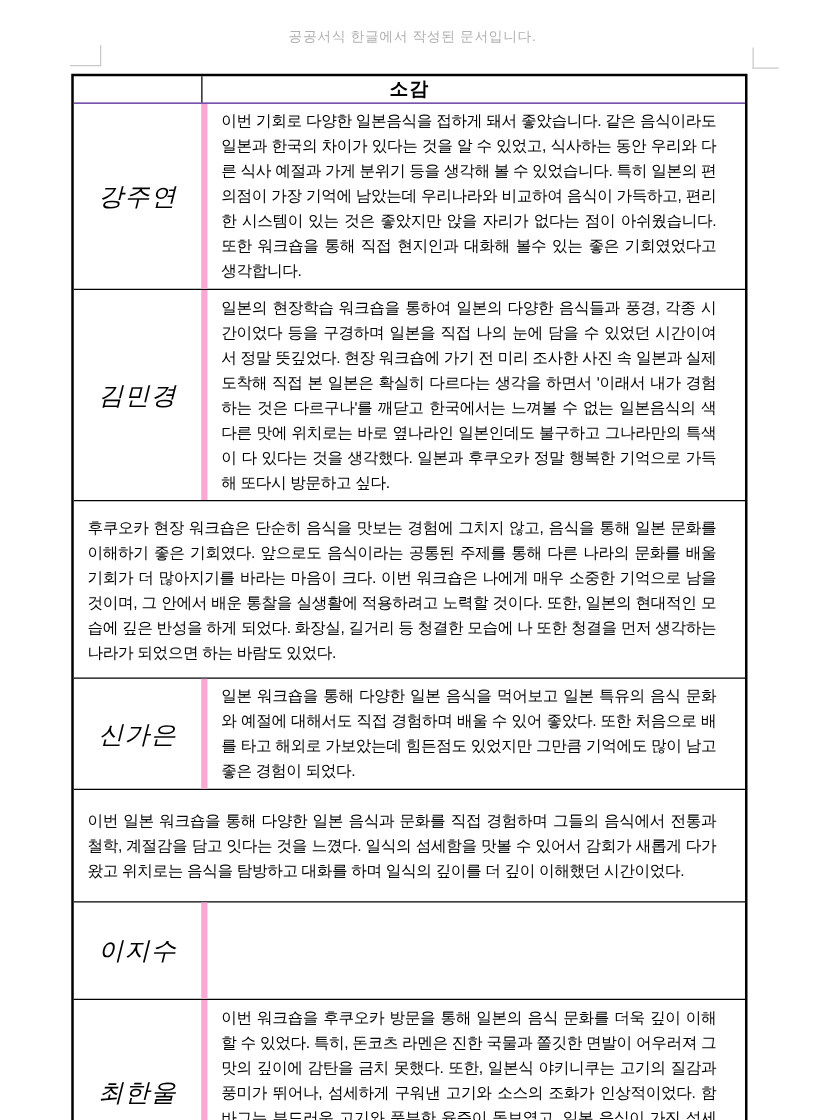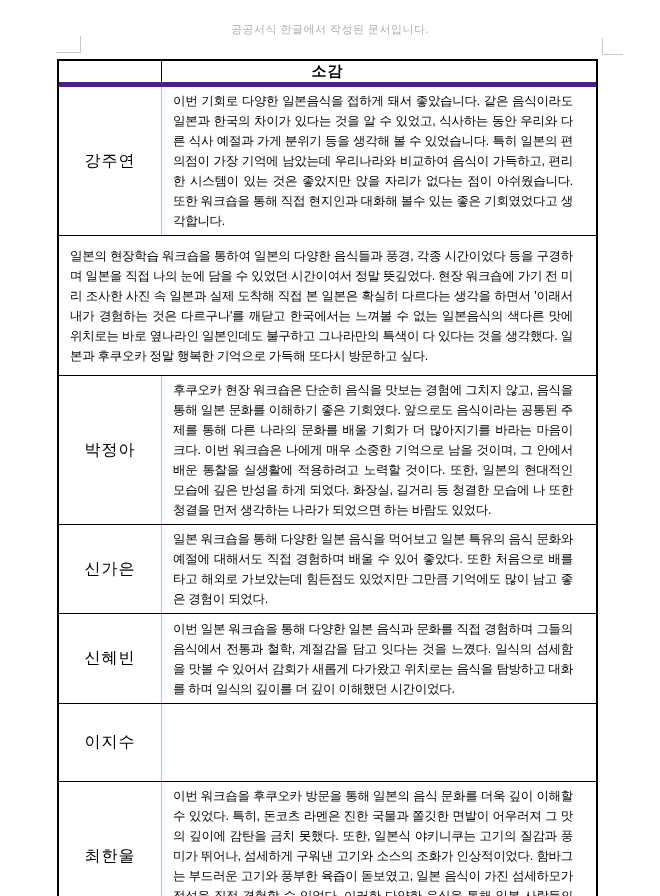"소감" .header-row { border-bottom: 5px solid #4c1d95 -> 1px solid #4c1d95 }
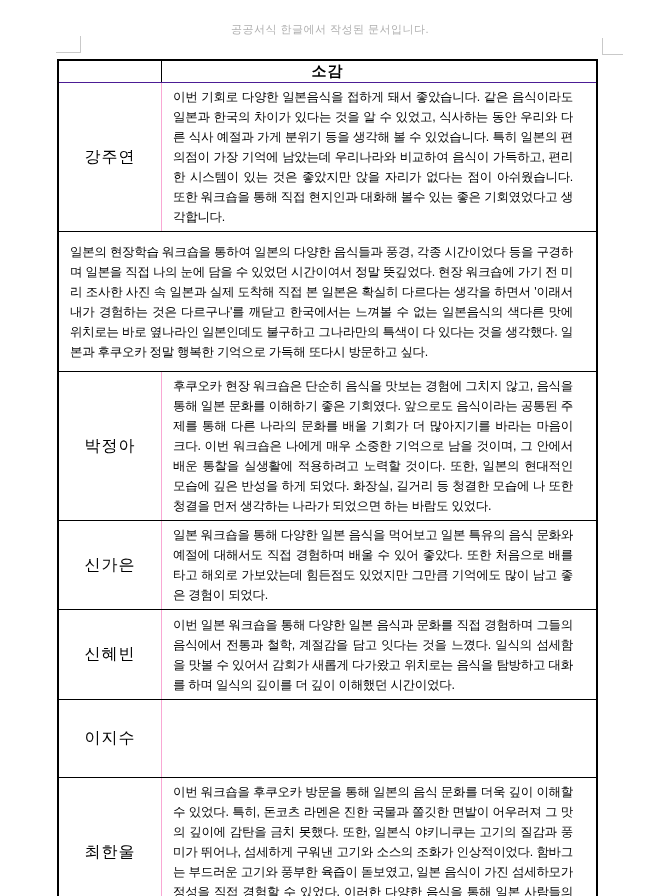"강주연" .name-cell { border-right: 1px solid #f9a8d4 -> 5px solid #f9a8d4; font-size: 16px -> 20px; font-style: none -> italic }
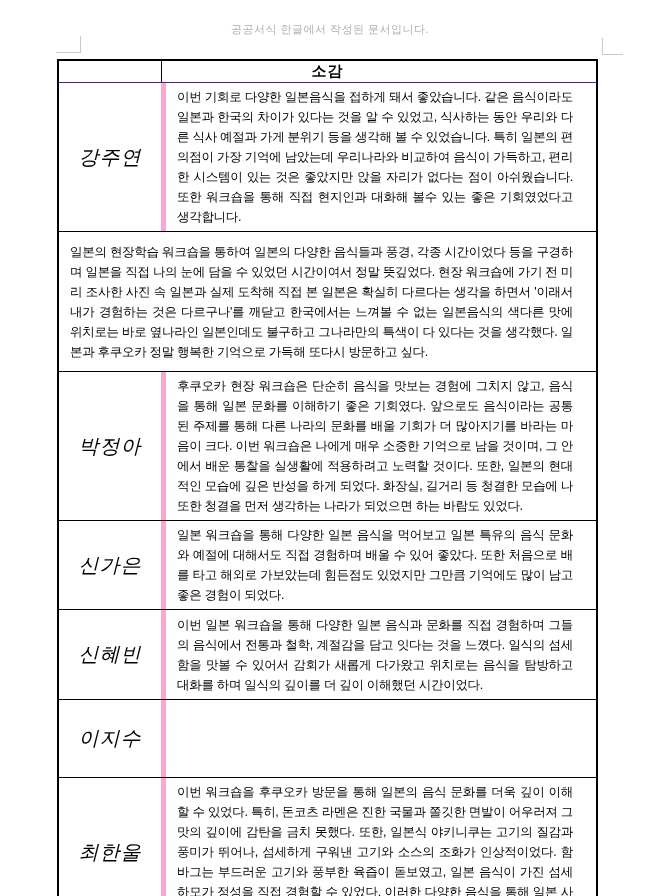"김민경" div.name-cell { html: none -> <div>김민경</div> }
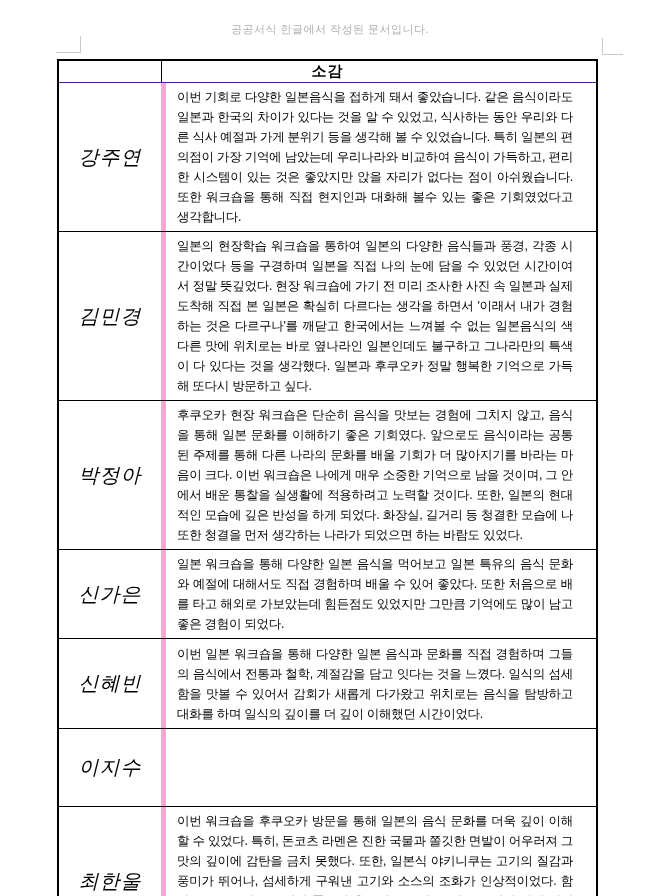"박정아" div.name-cell { html: <div>박정아</div> -> none }
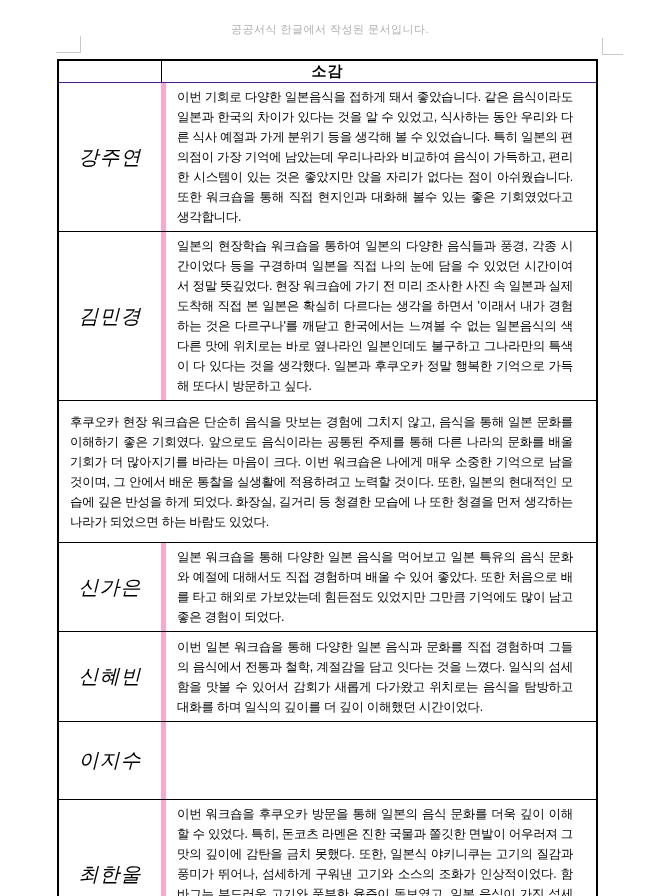"신혜빈" div.name-cell { html: <div>신혜빈</div> -> none }
